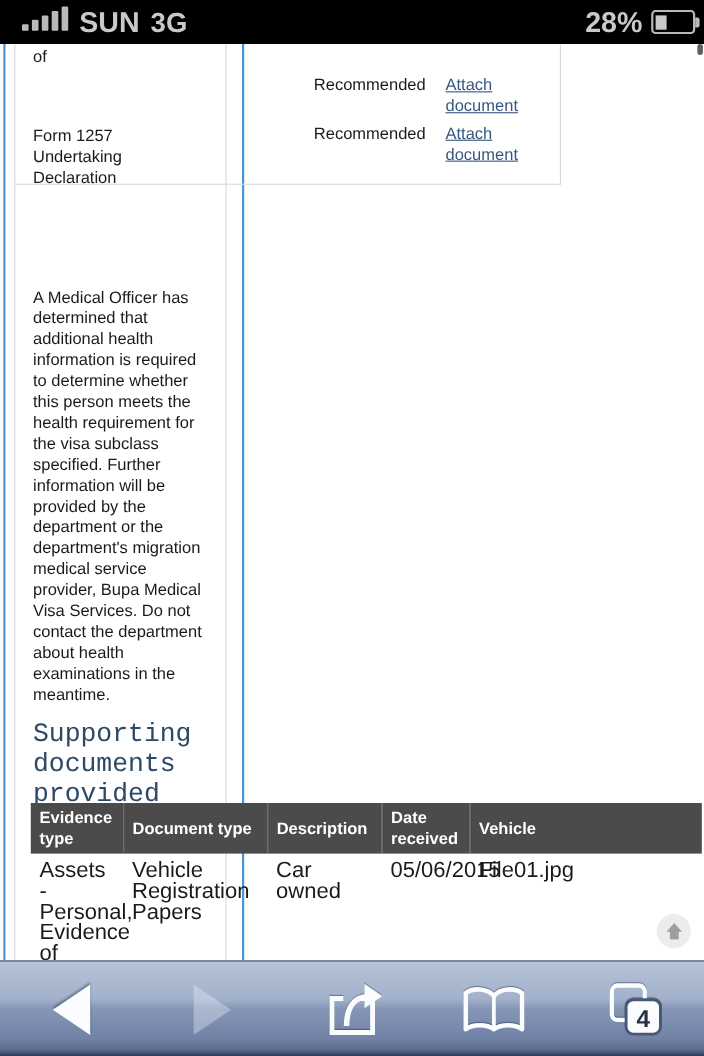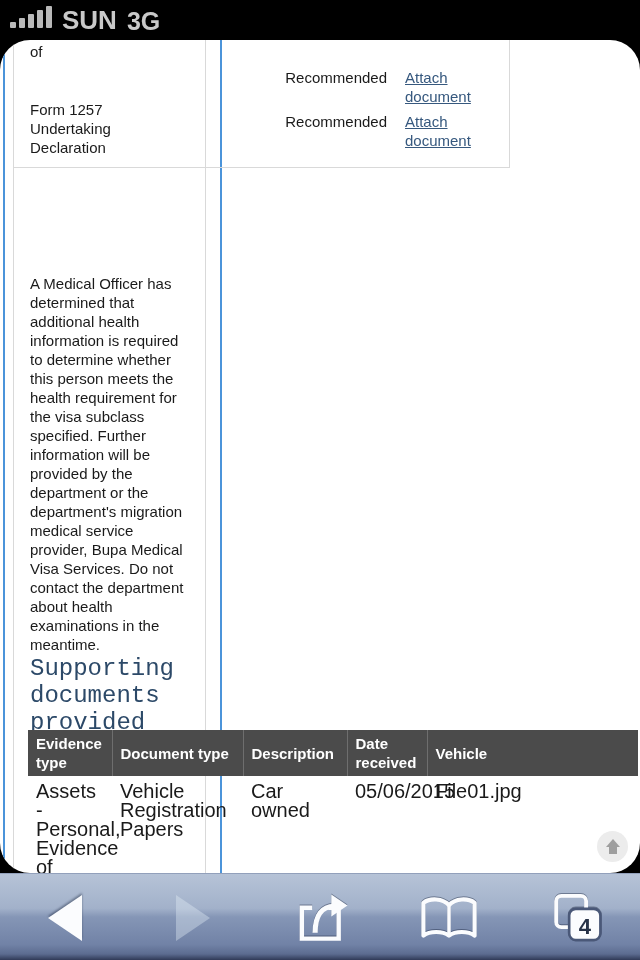"SUN" .sb-left { padding-left: 10px -> 20px }
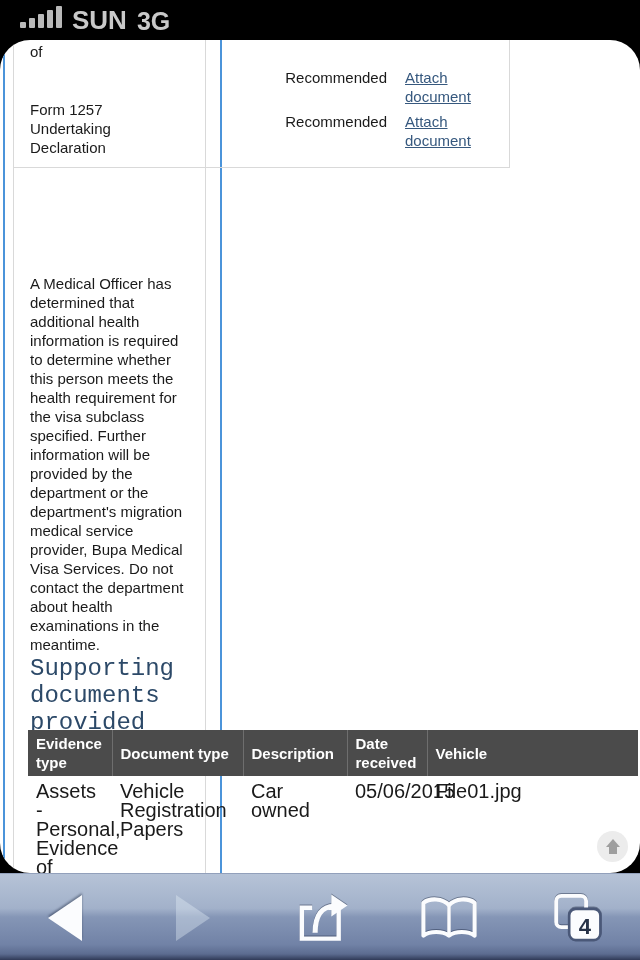"28%" div.sb-right { html: none -> <div> <span>28%</span> <span> <span></span> </span> </div> }
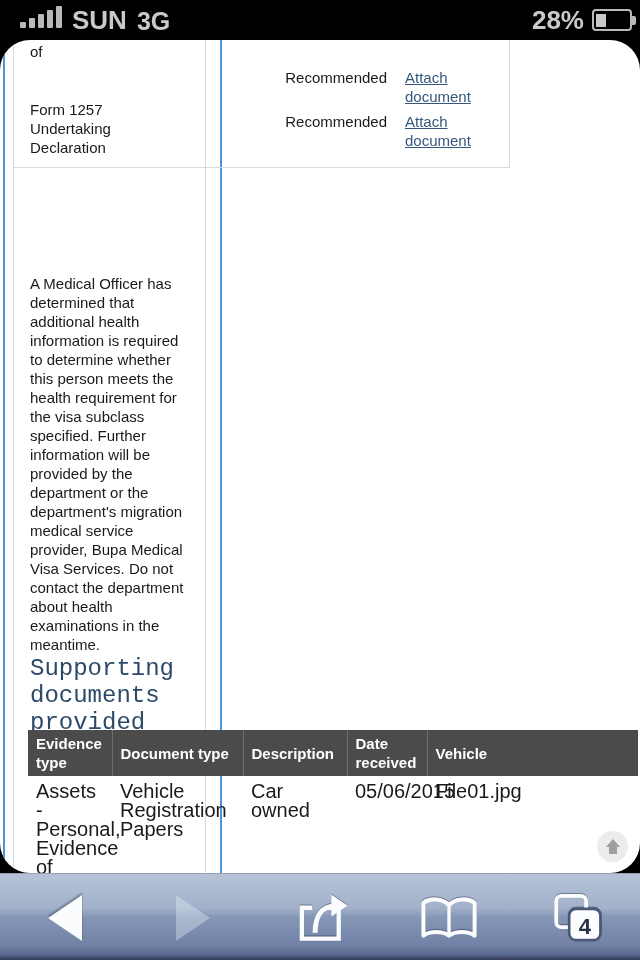"of" .page { border-radius: 30px -> none }
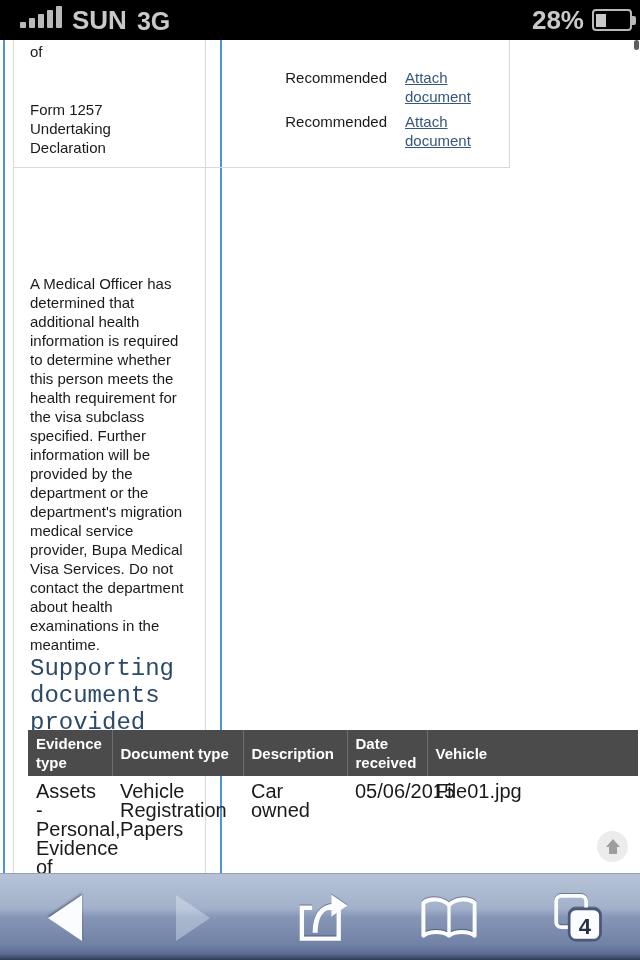"Form 1257" div.abs { top: 60px -> 74px }
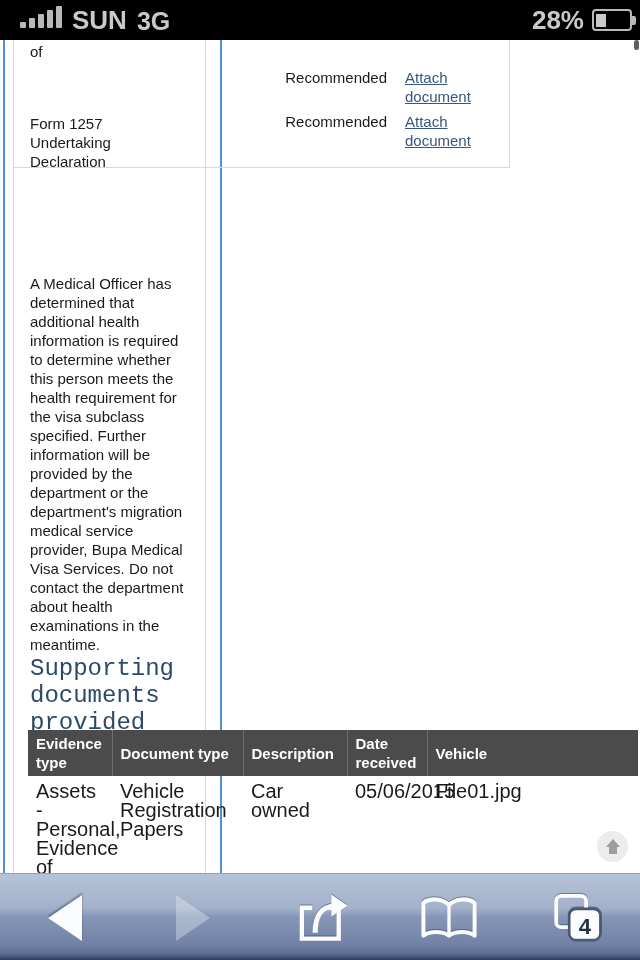"A Medical Officer has" div.abs { margin-top: 13px -> none }
